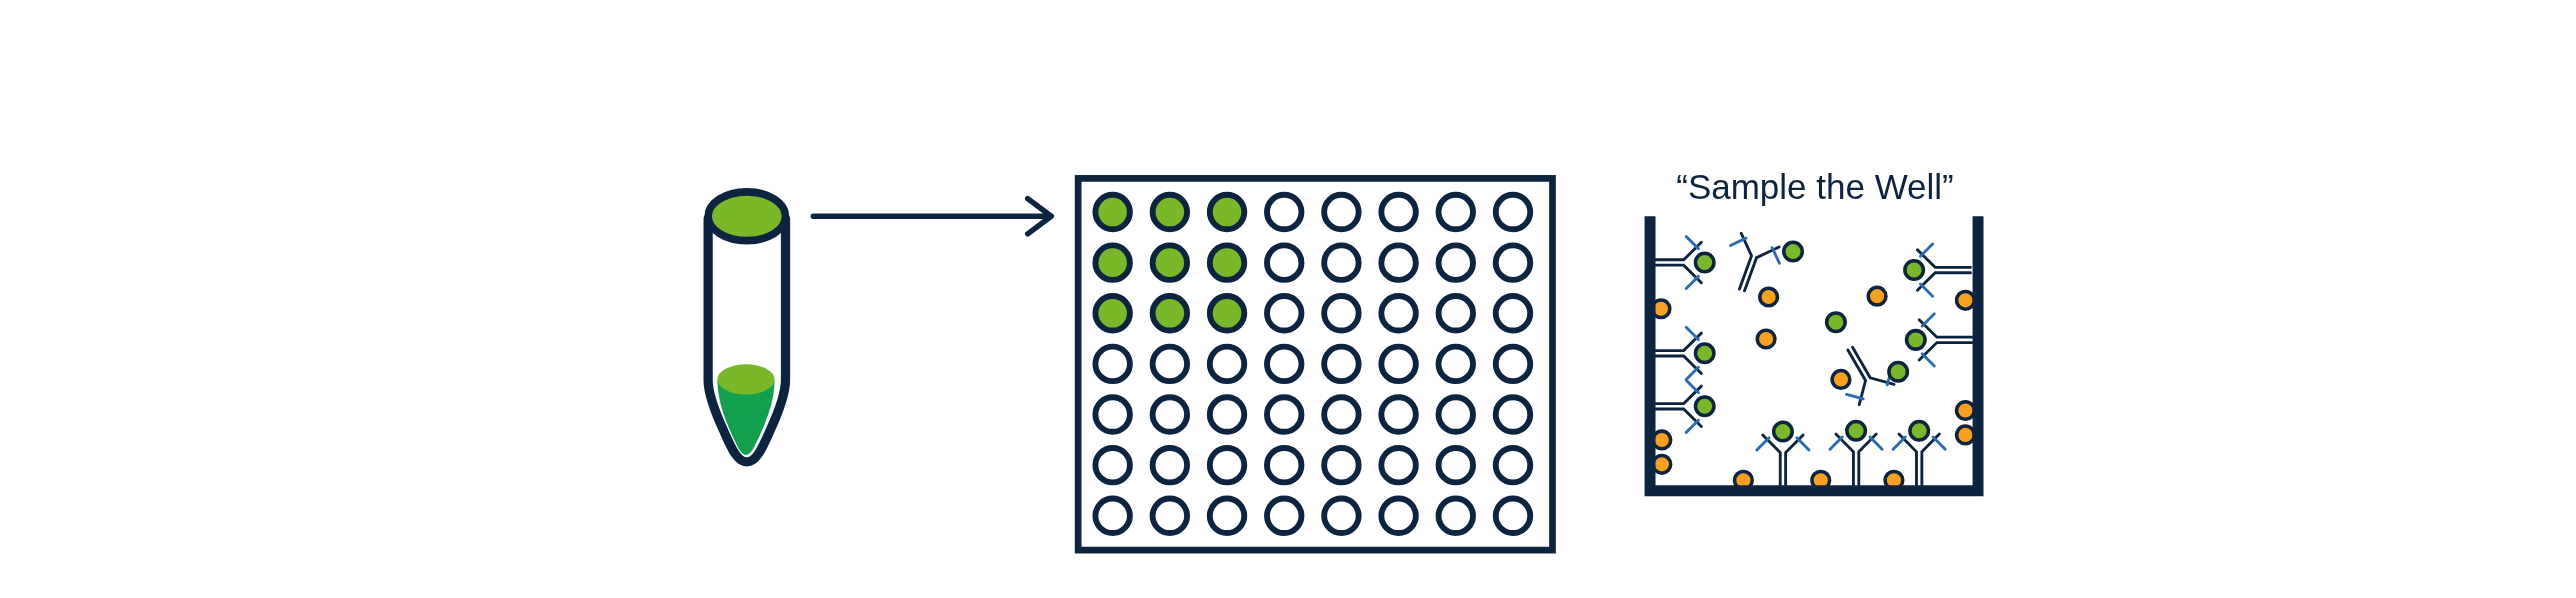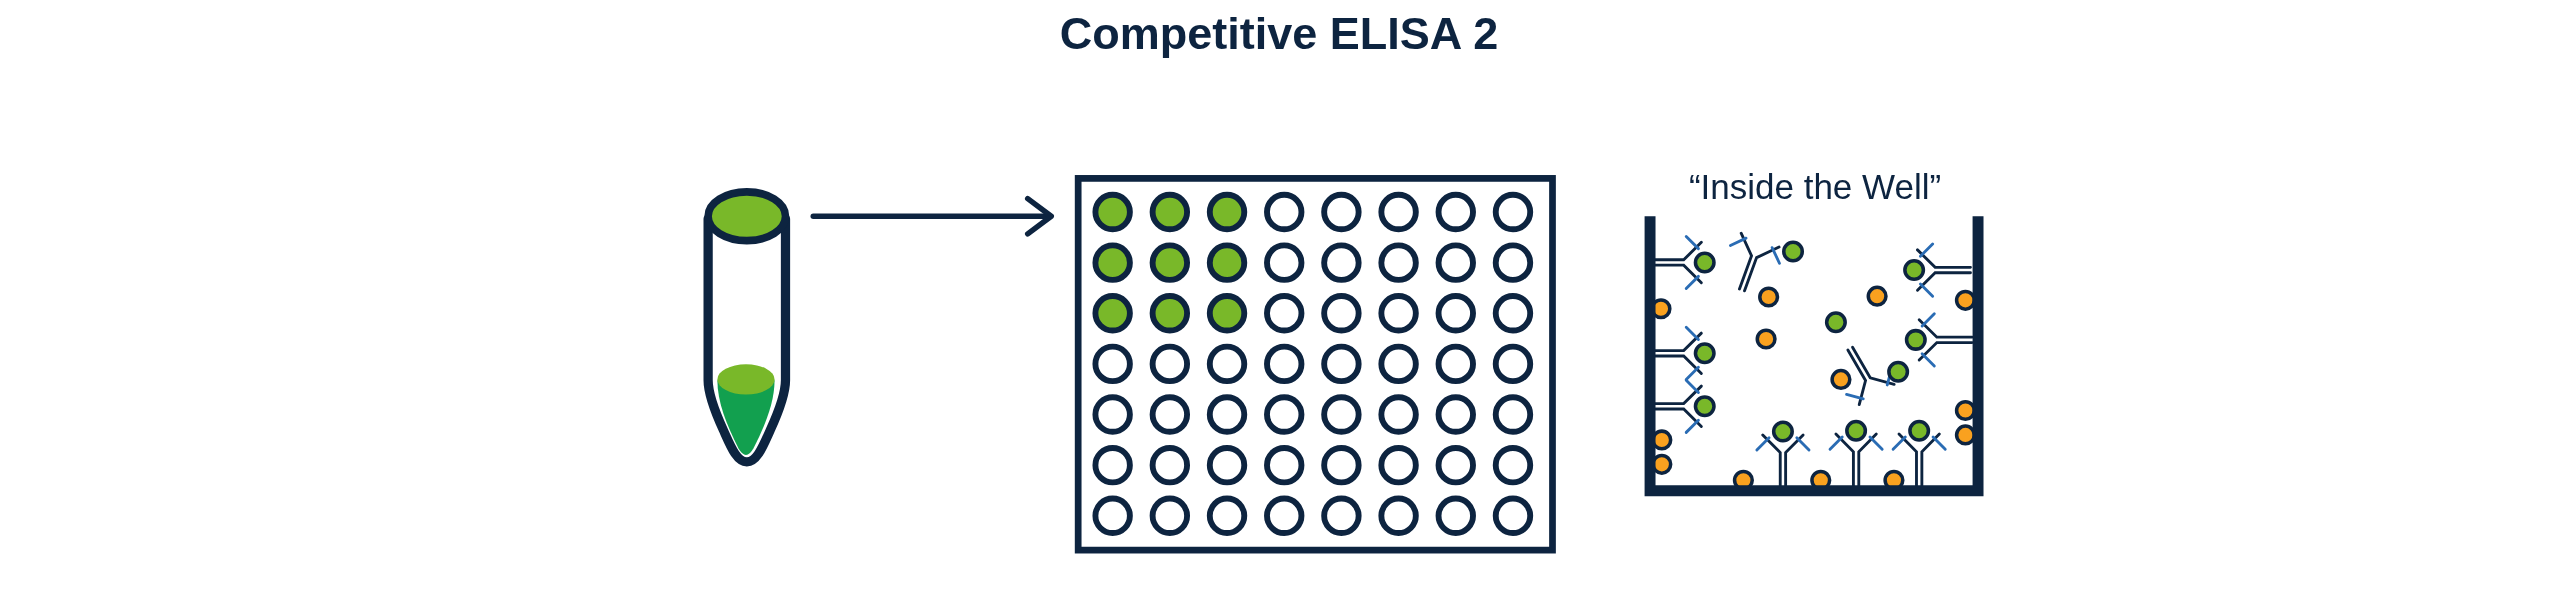"Competitive ELISA 2" div.txt { html: <div>Competitive ELISA 2</div> -> none }
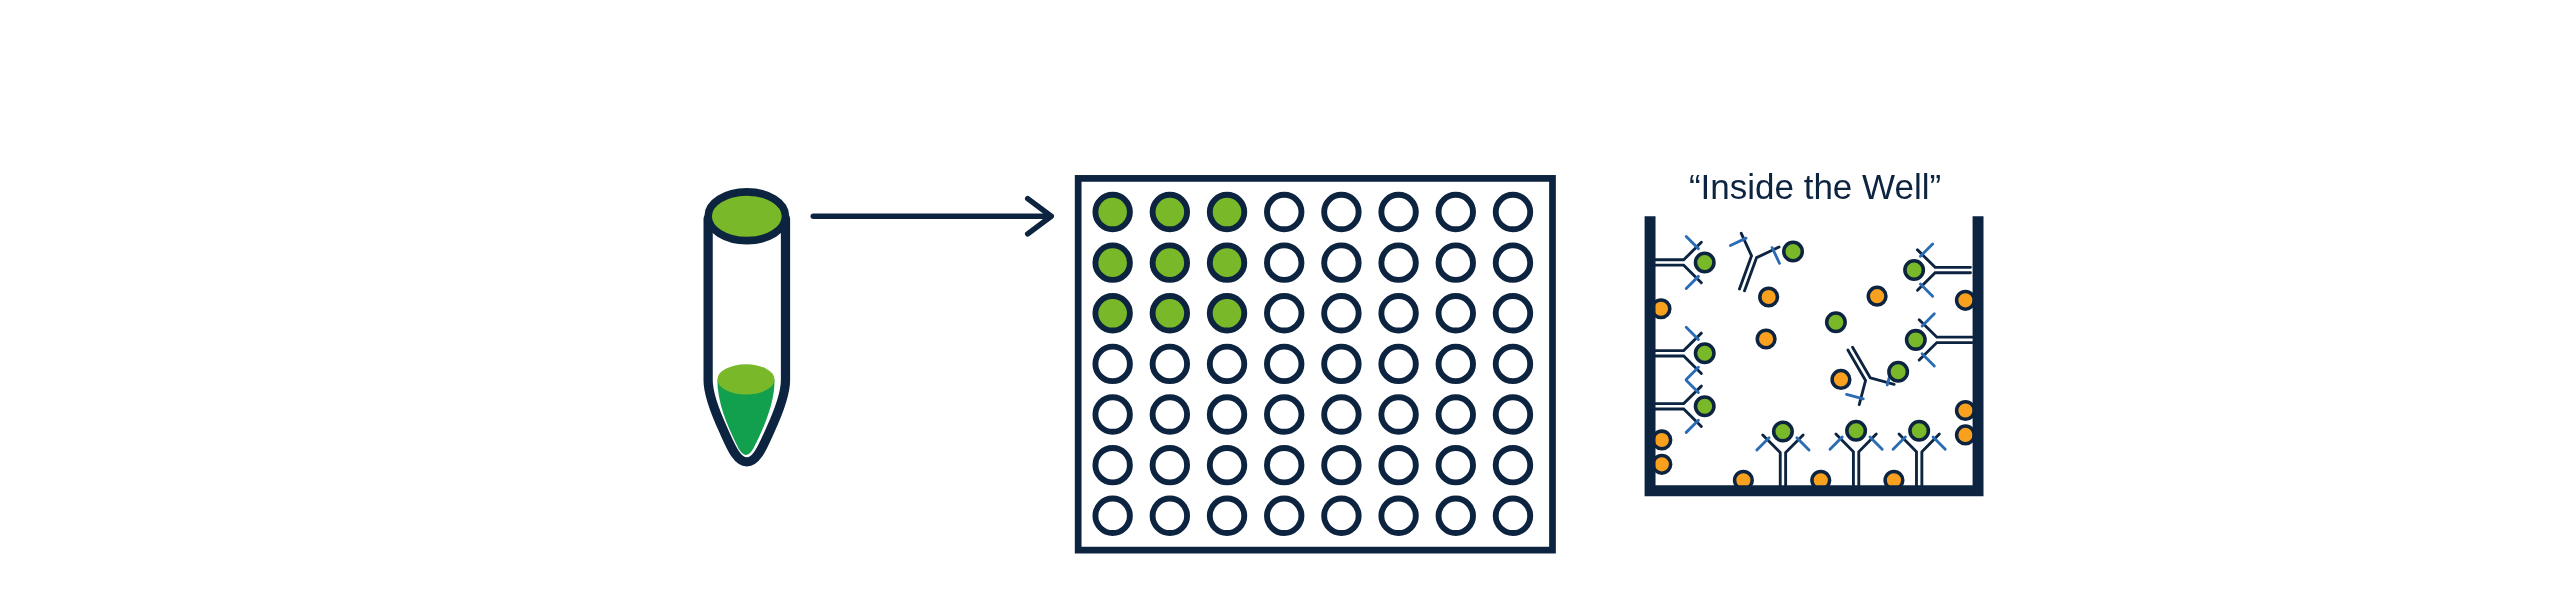"“Inside the Well”" div.txt { text: Inside -> Sample }
